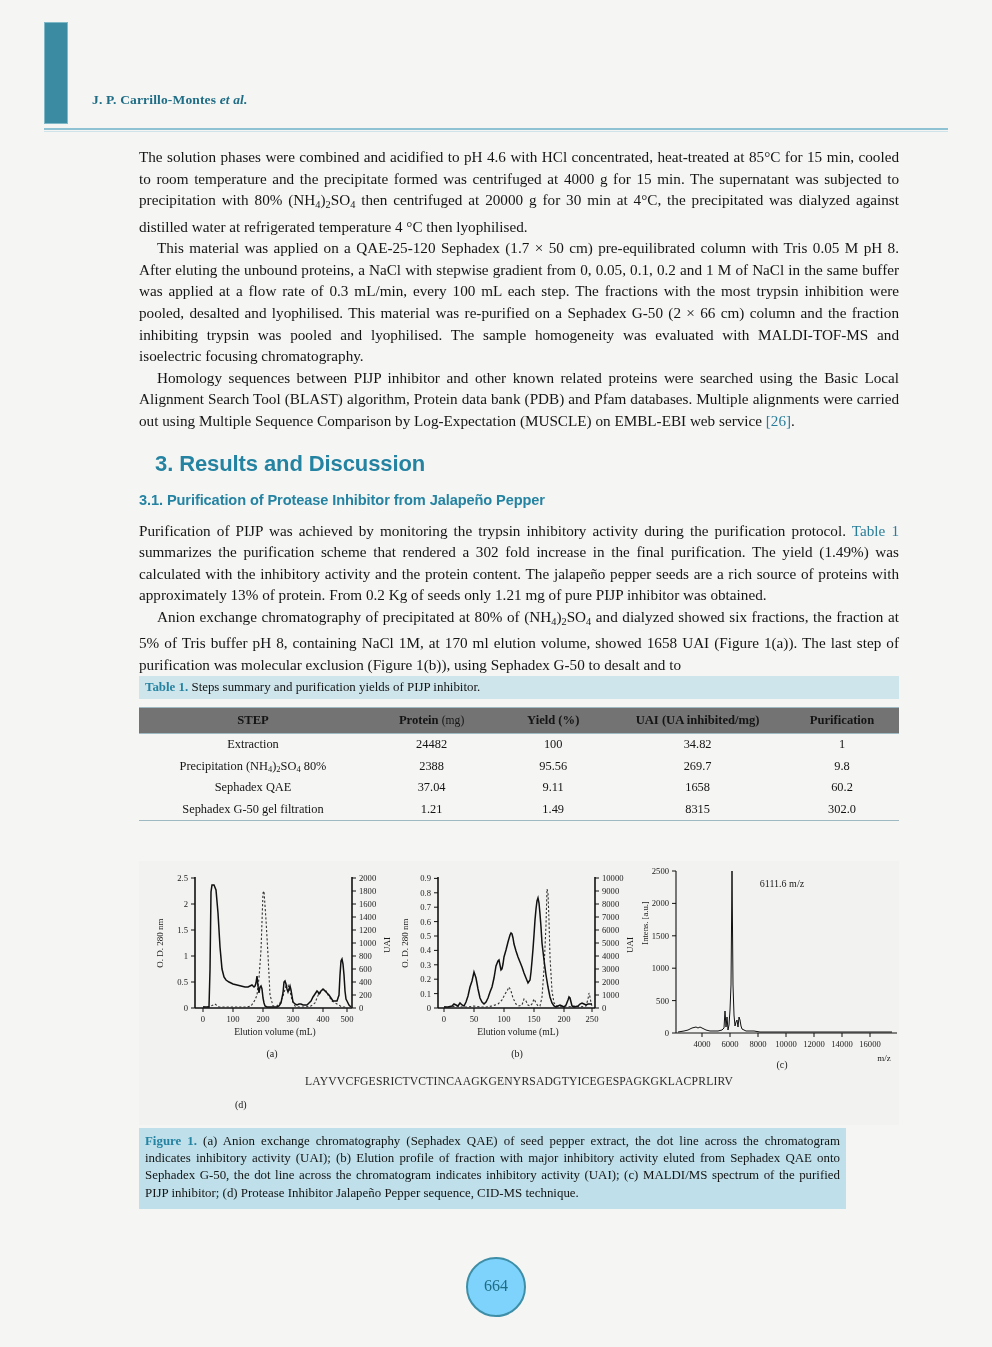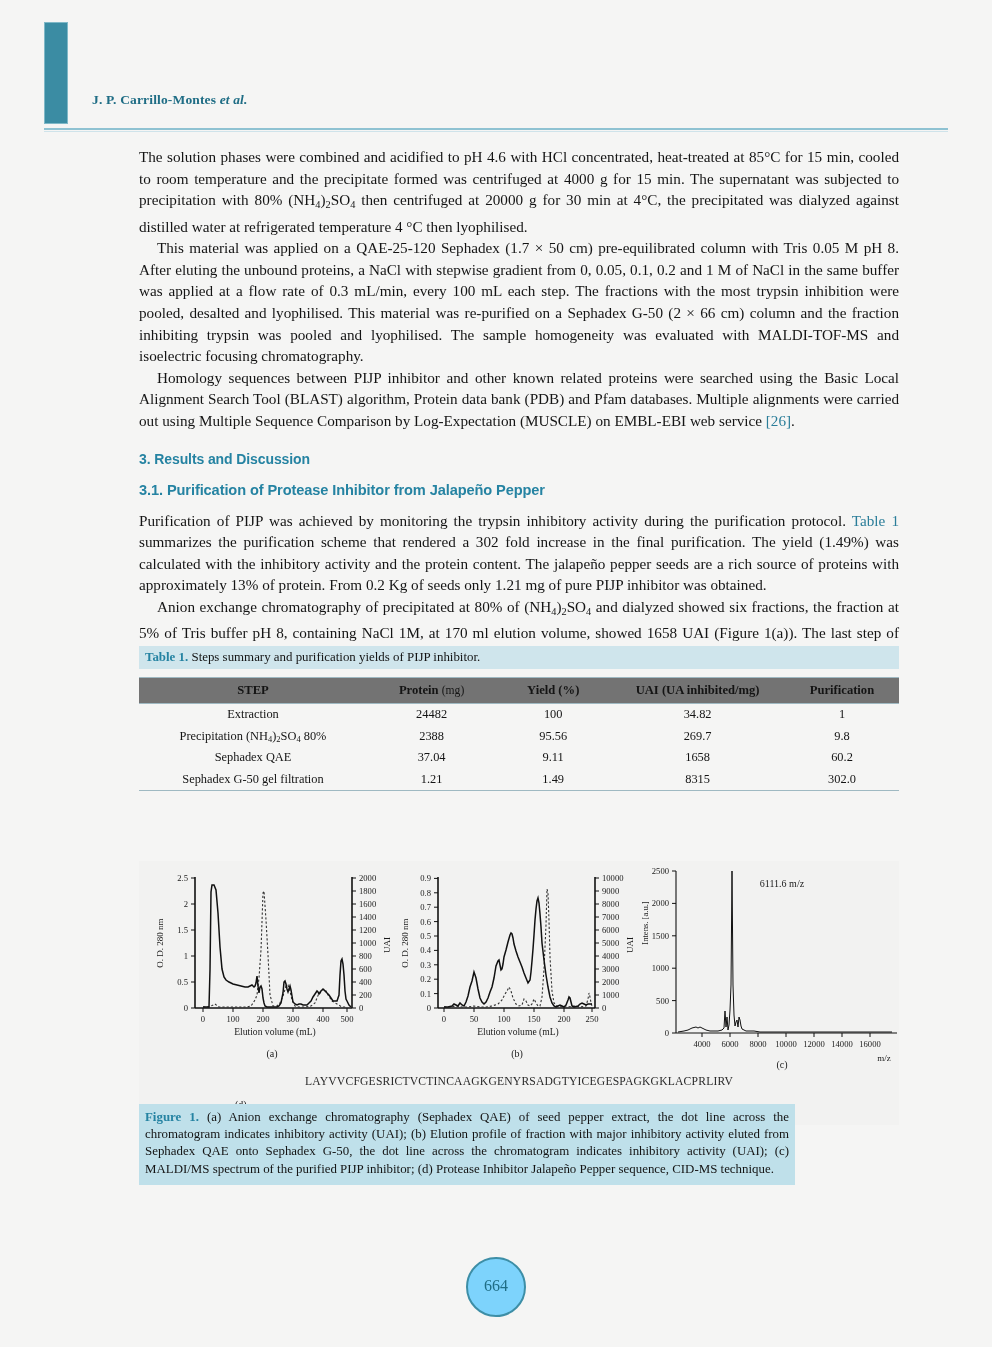"3. Results and Discussion" h2.sec { font-size: 14px -> 22px; margin: 19px 0 0 0 -> 19px 0 0 16px }
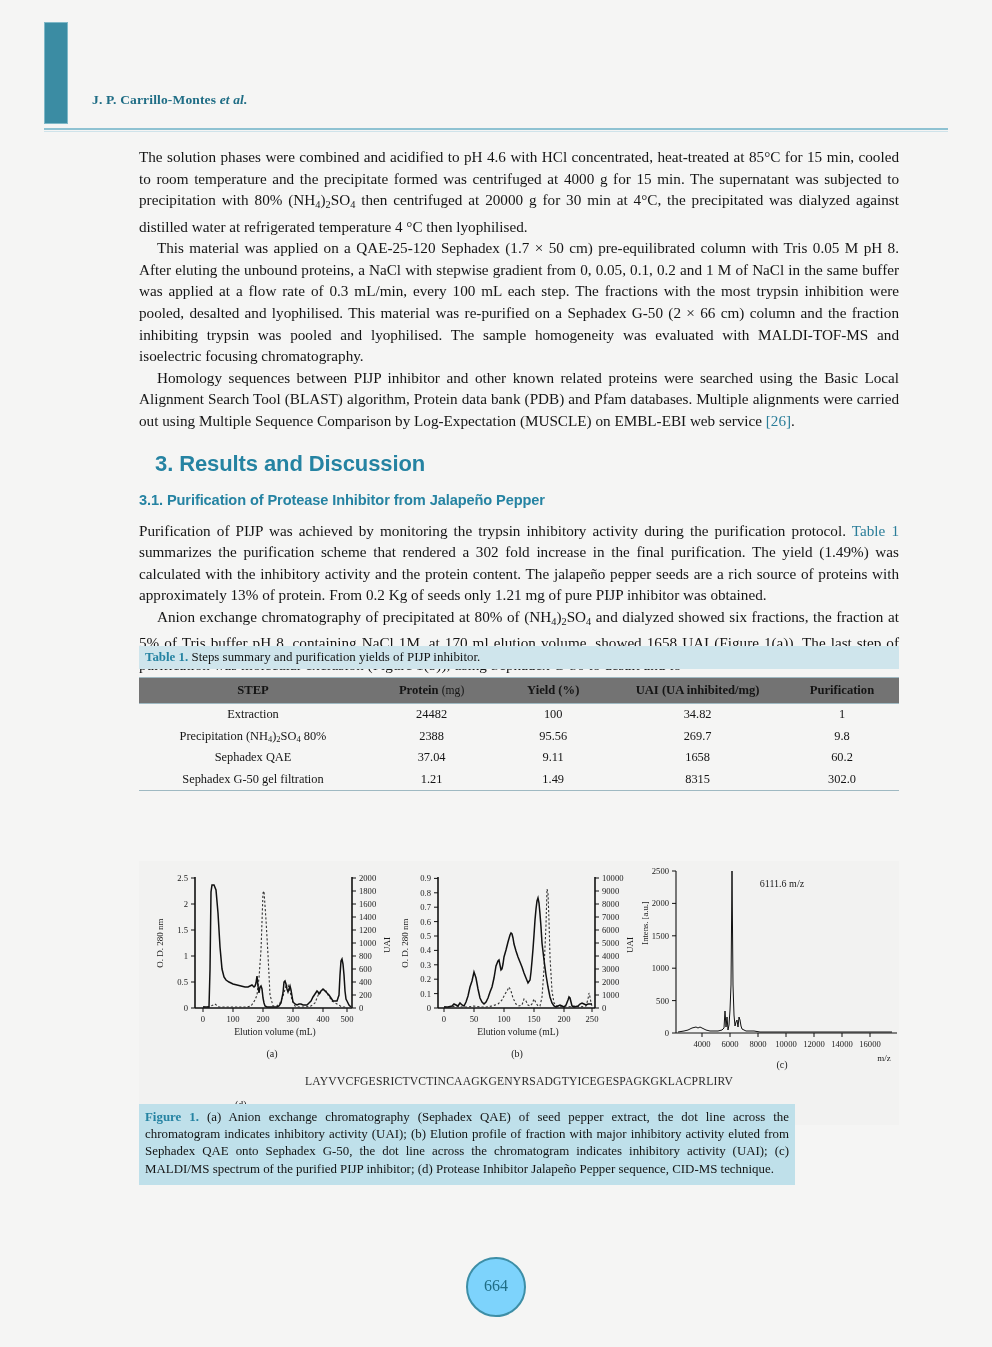"Table 1. Steps summary and" .table-wrap { top: 646px -> 676px }
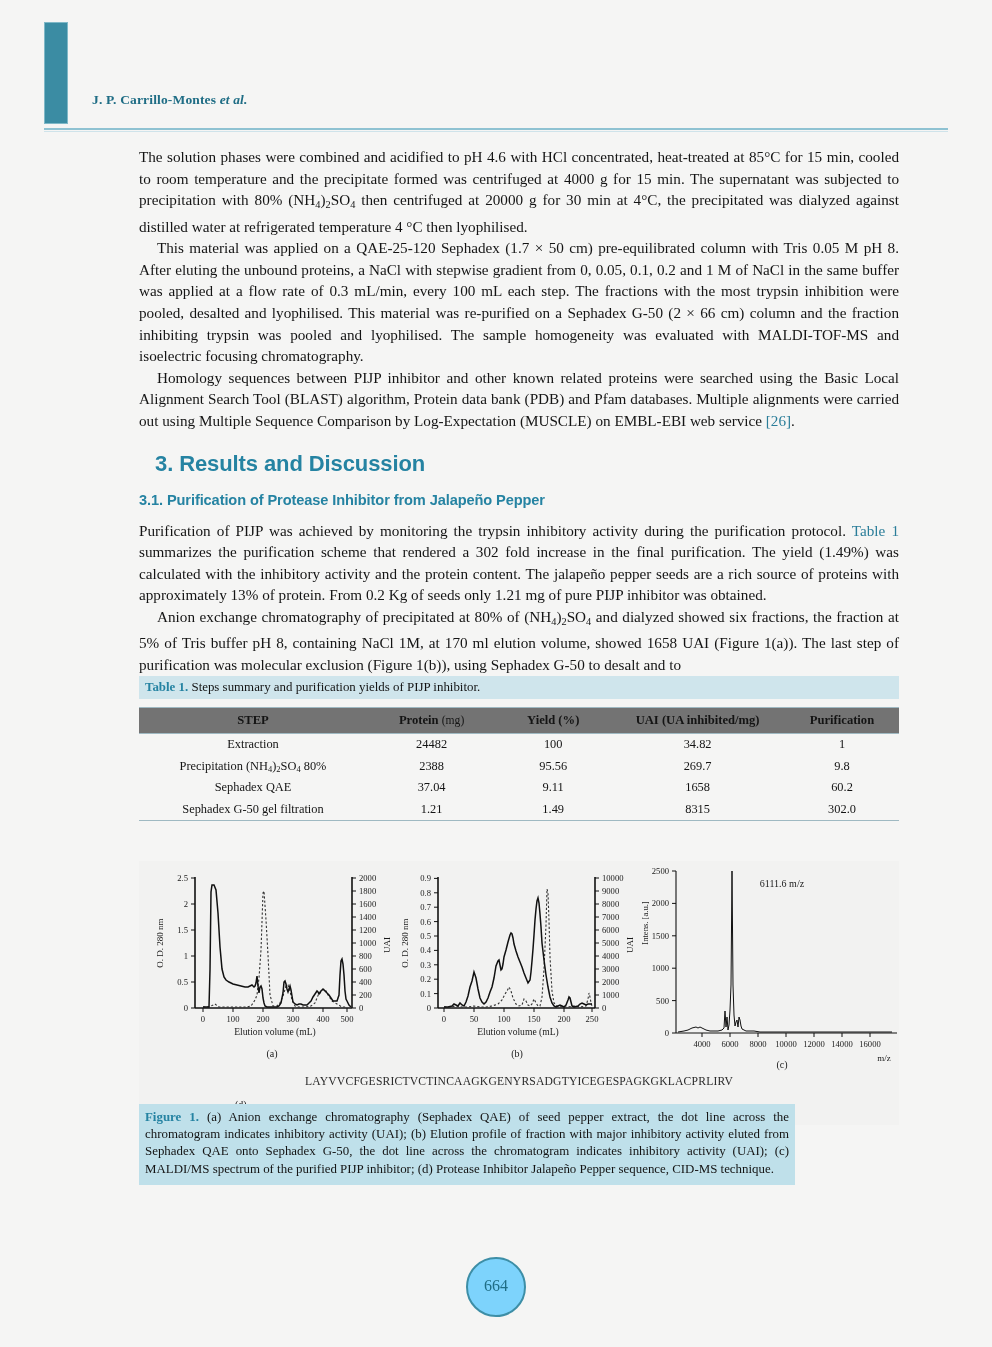"Figure 1. (a) Anion exchange" .fig-caption { top: 1104px -> 1128px; width: 656px -> 707px }
